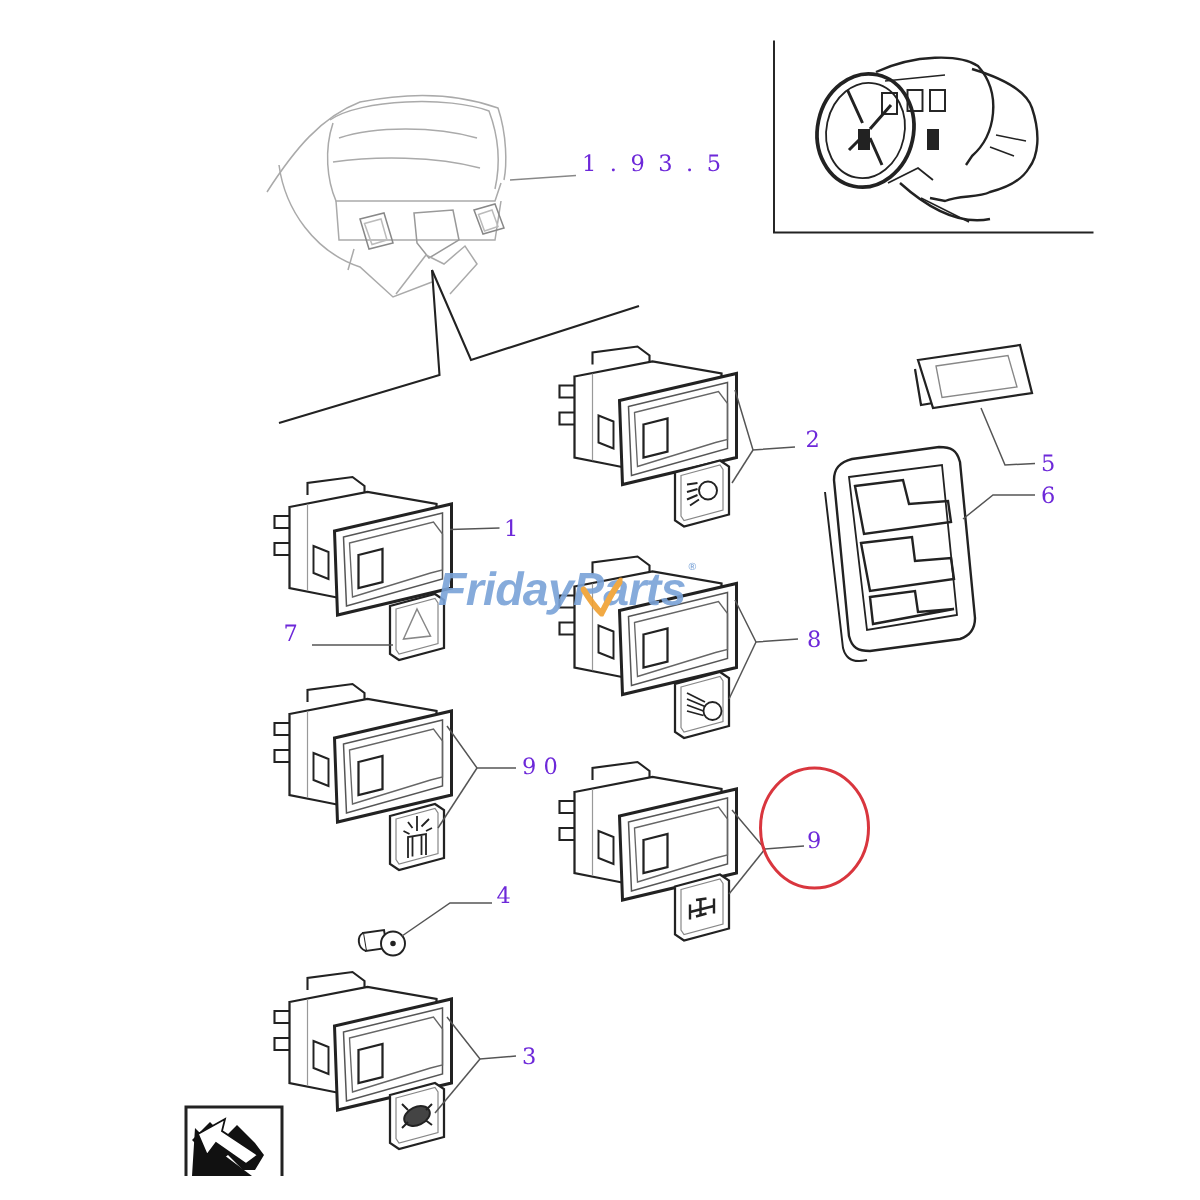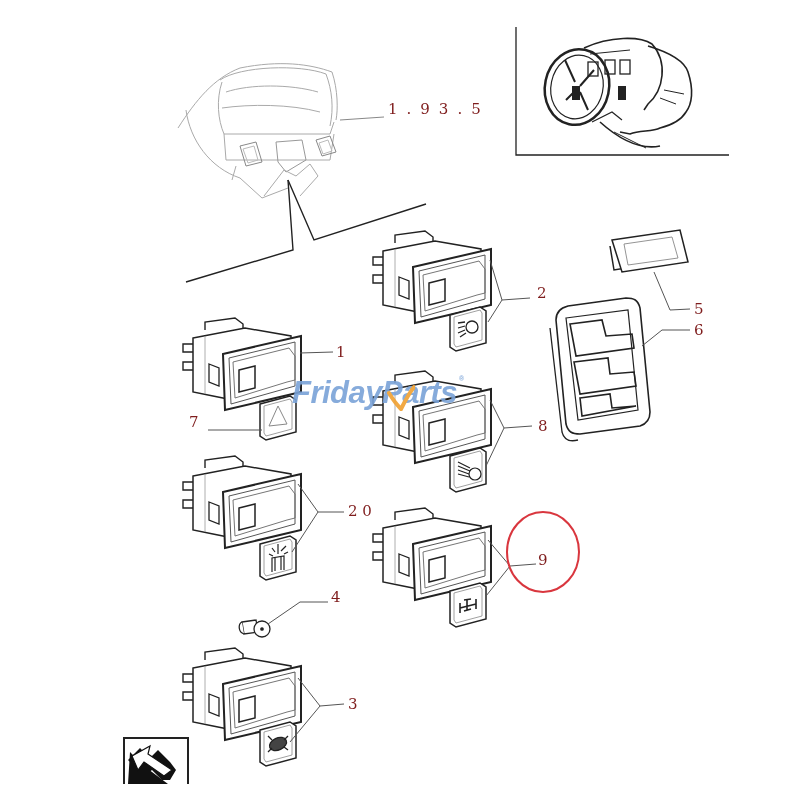"1.93.5" .callout { color: #7f1d1d -> #6d28d9 }
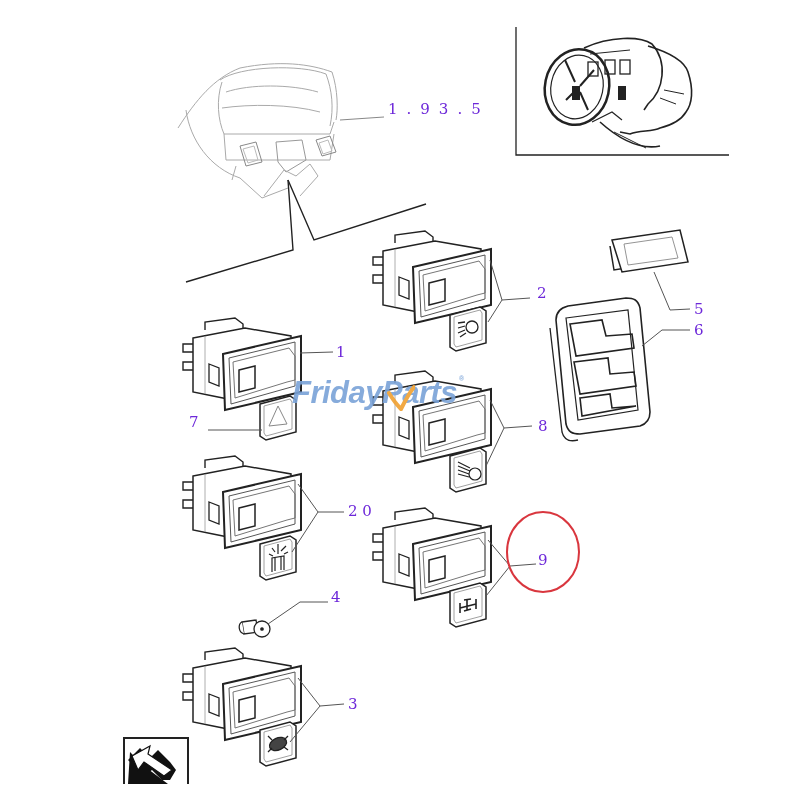"2 0" span.callout { text: 2 -> 9 }
